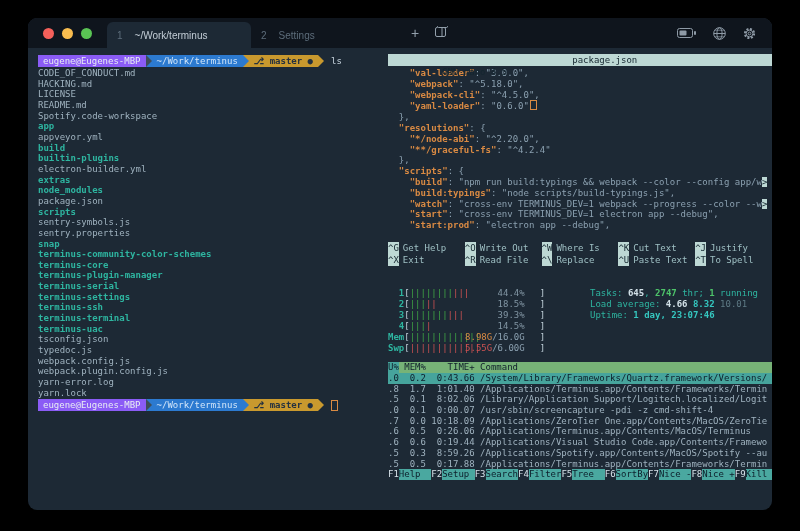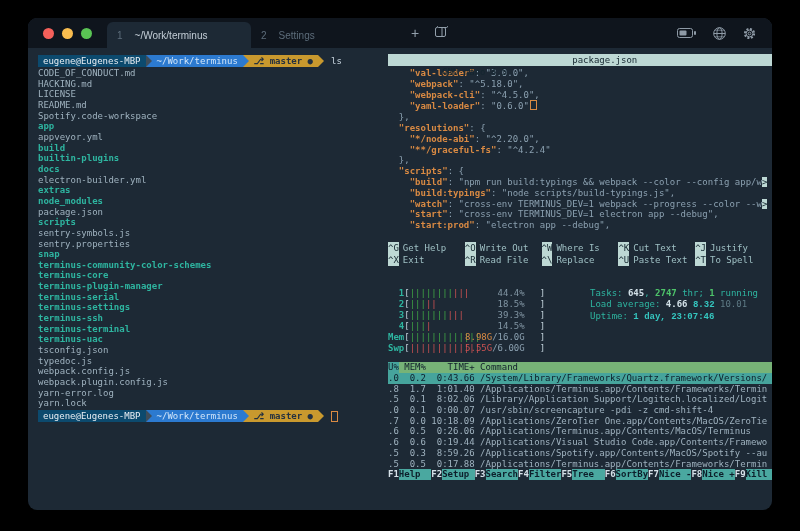"eugene@Eugenes-MBP" .s1 { background: #0c4a6e -> #8b5cf6 }
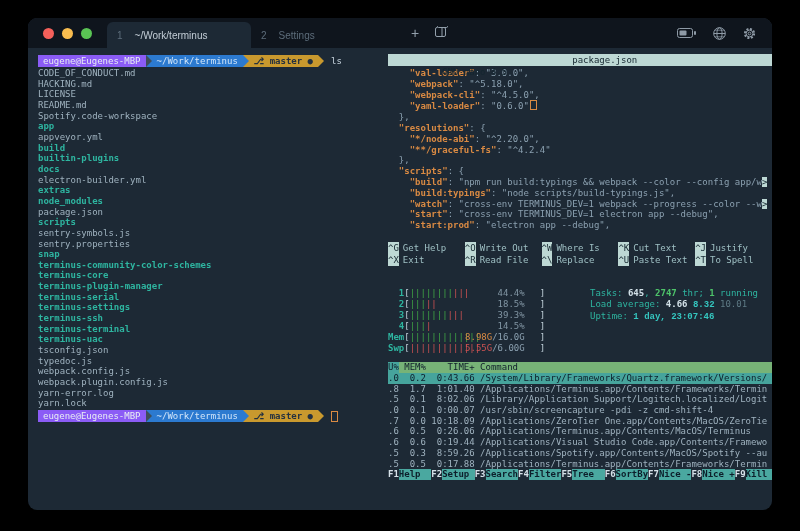"docs" div.line { html: <div>docs</div> -> none }
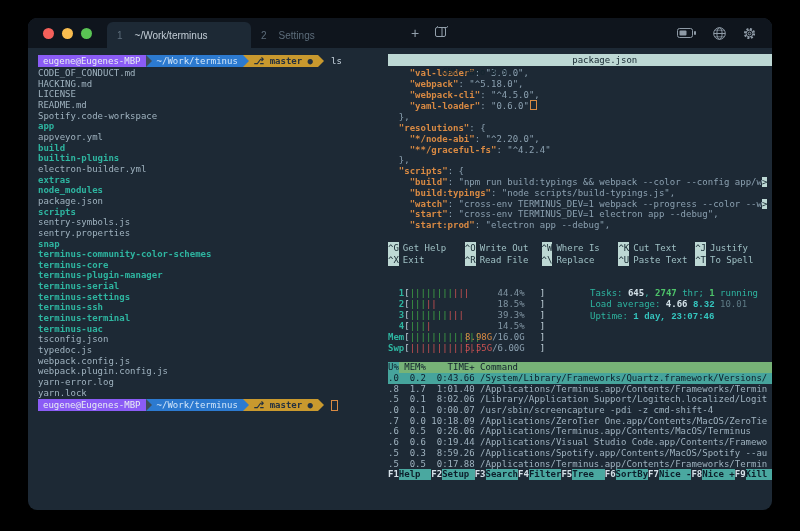"8.32" .bc { font-family: Liberation Mono, monospace -> none }
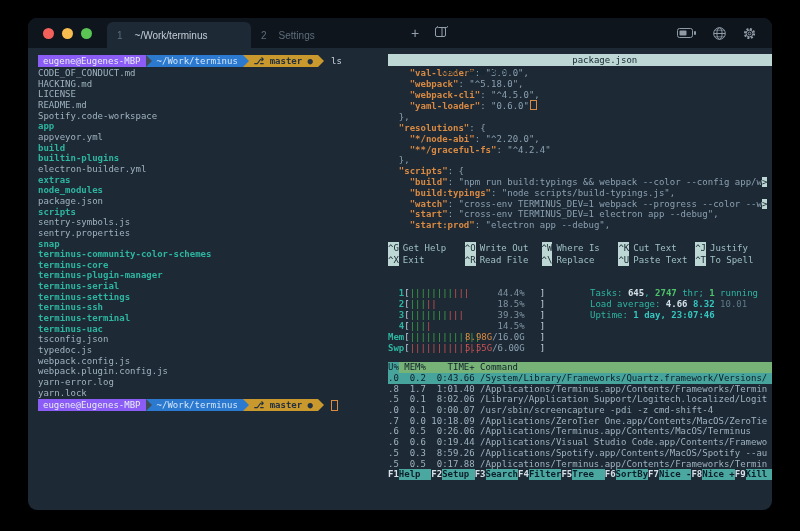"F1" .fnbar { font-weight: bold -> none }
